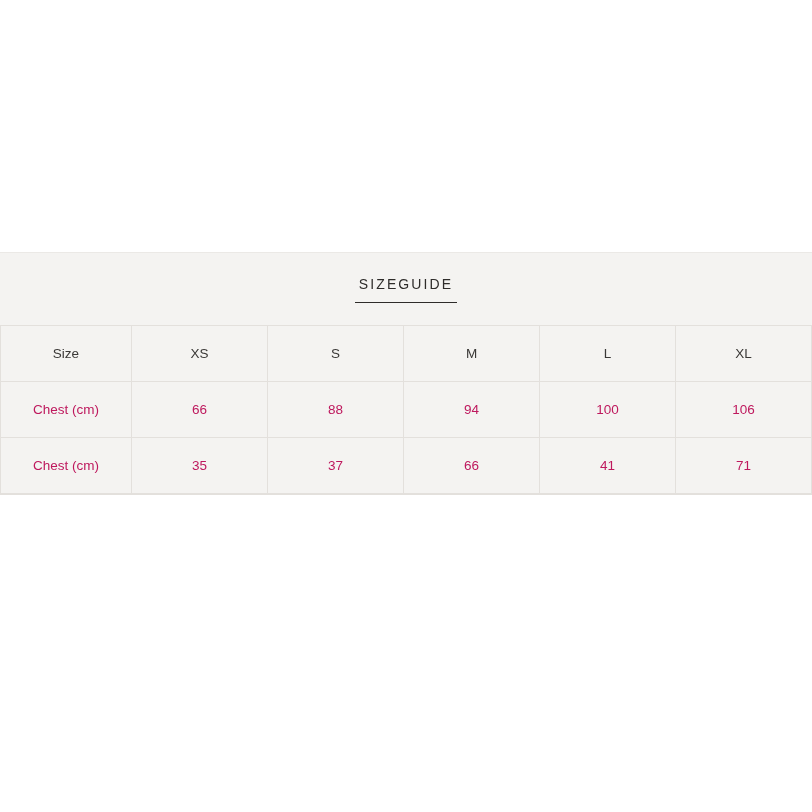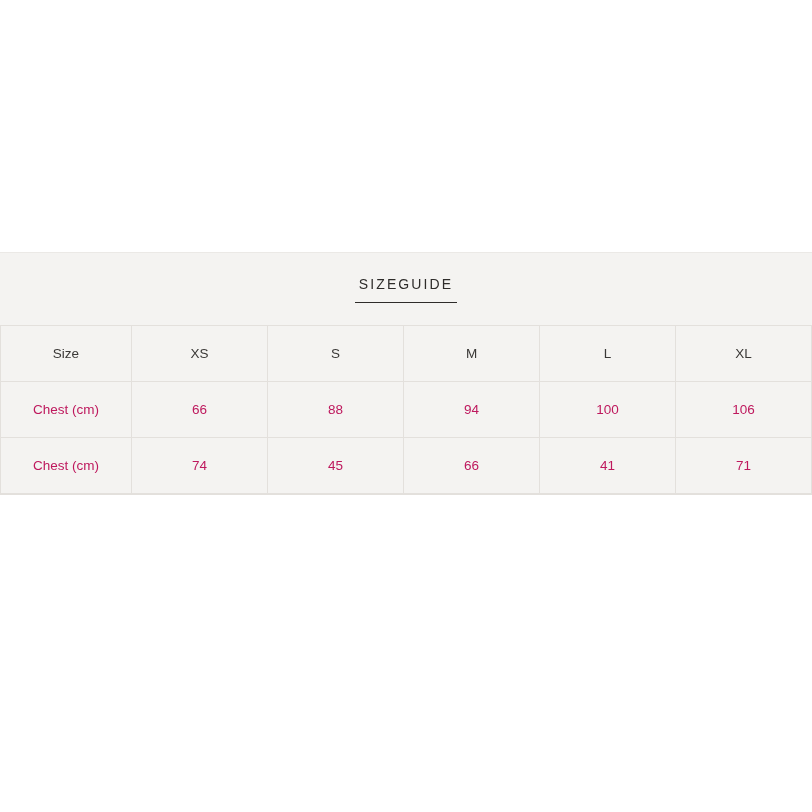"74" td { text: 74 -> 35 }
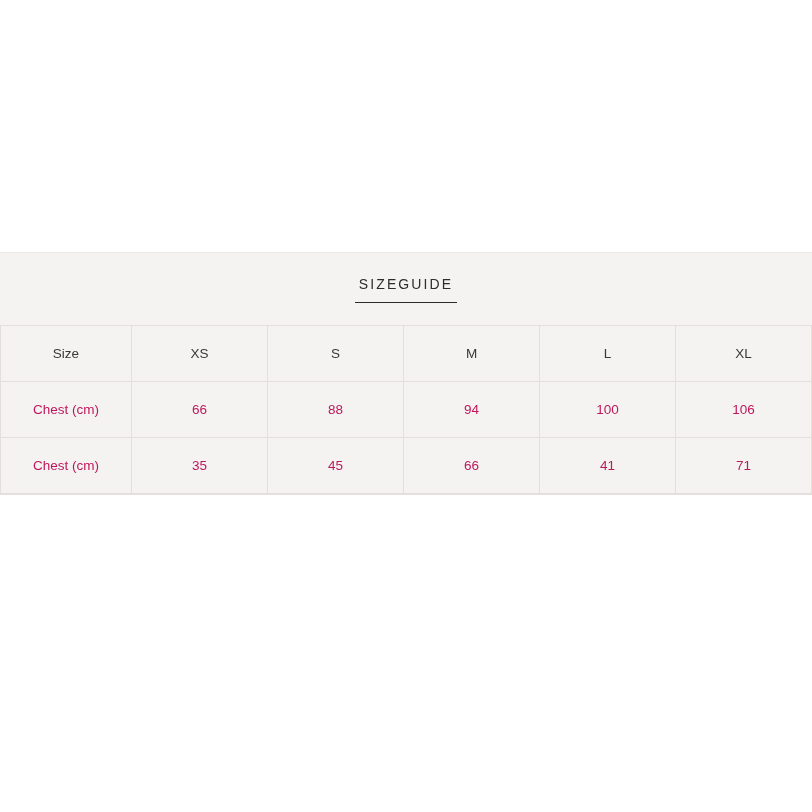"45" td { text: 45 -> 37 }
